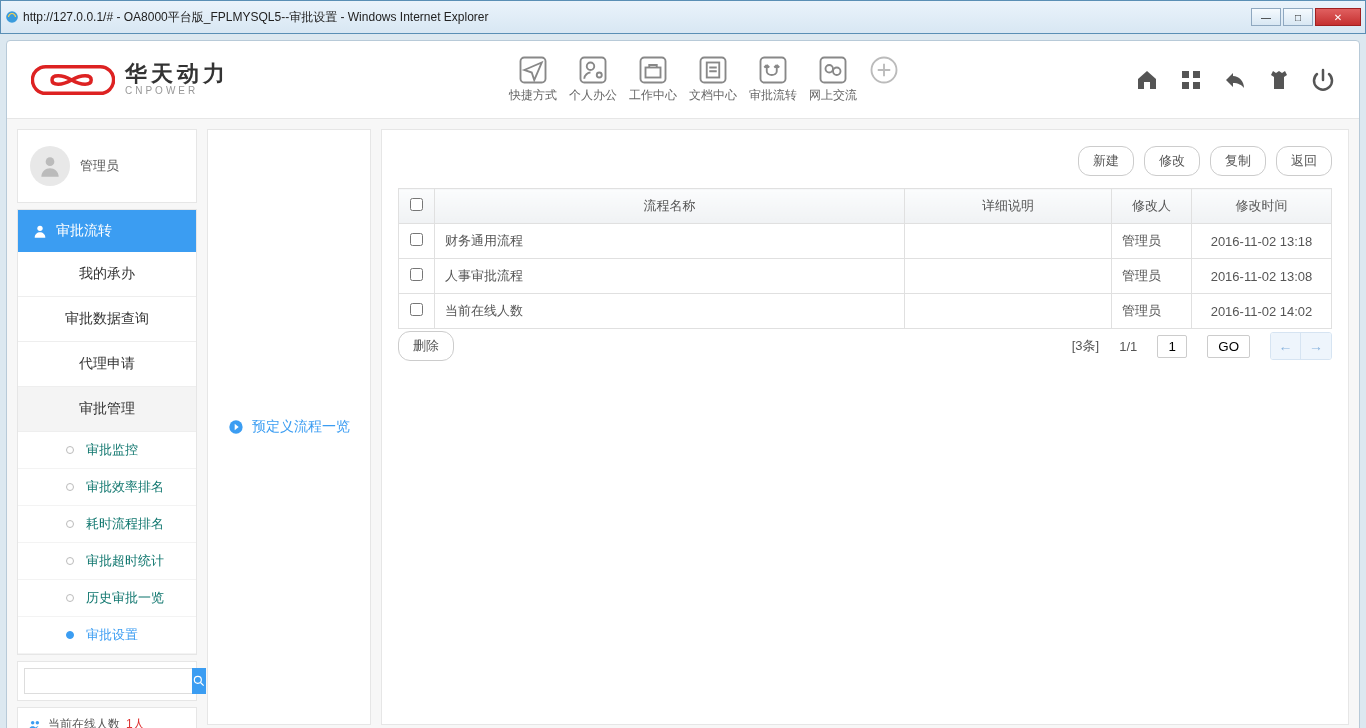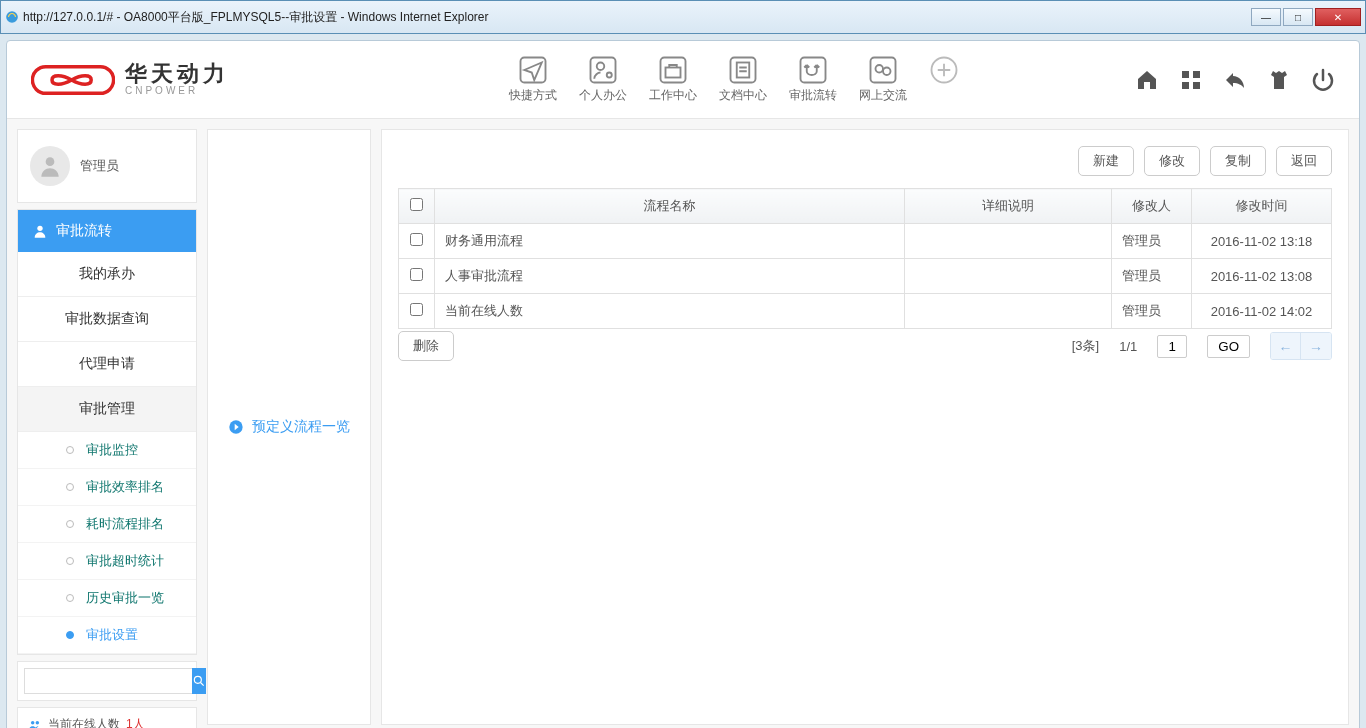"快捷方式" .nav-center { gap: 22px -> 12px }
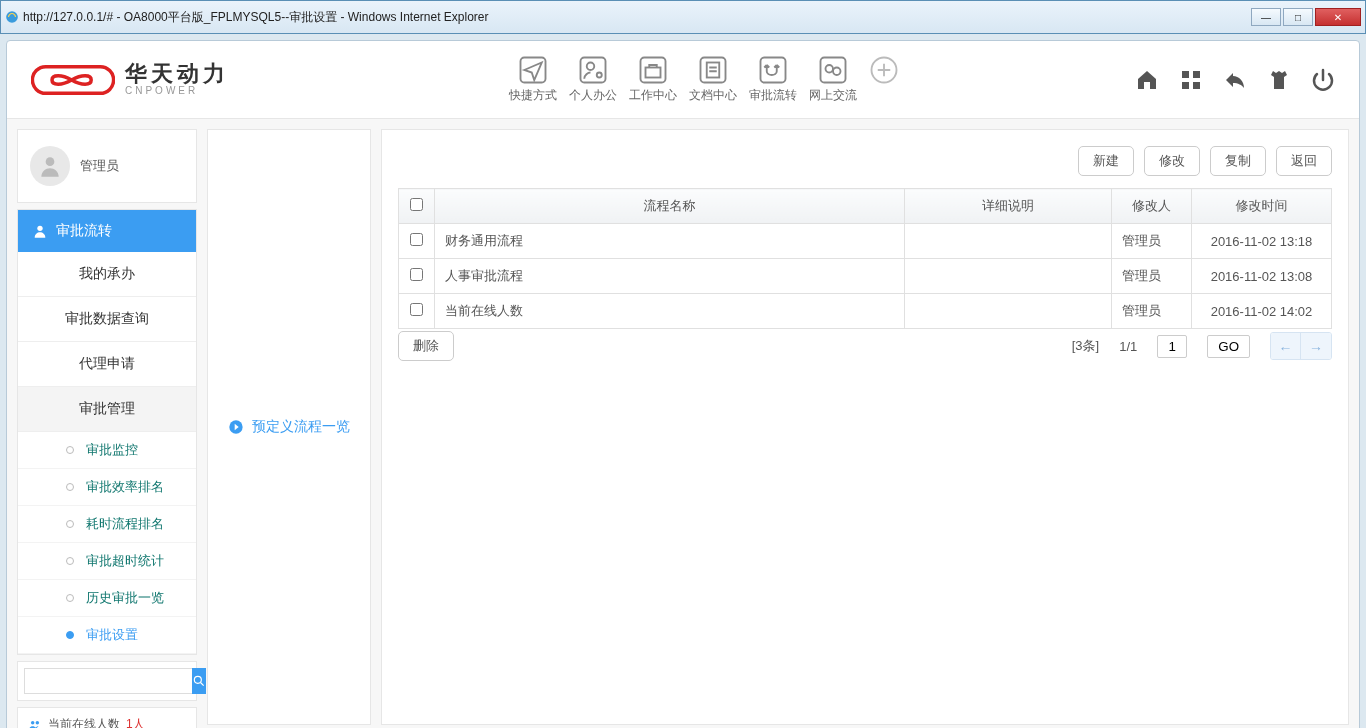"新建" .btn-a { border-radius: 5px -> 12px }
